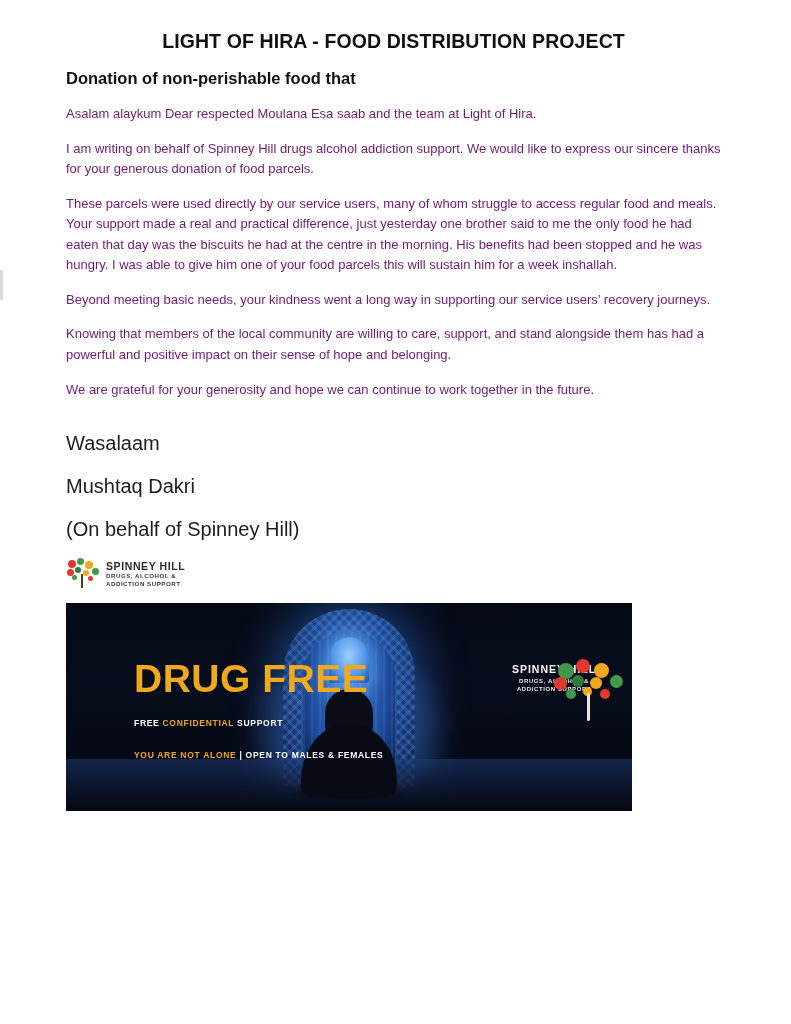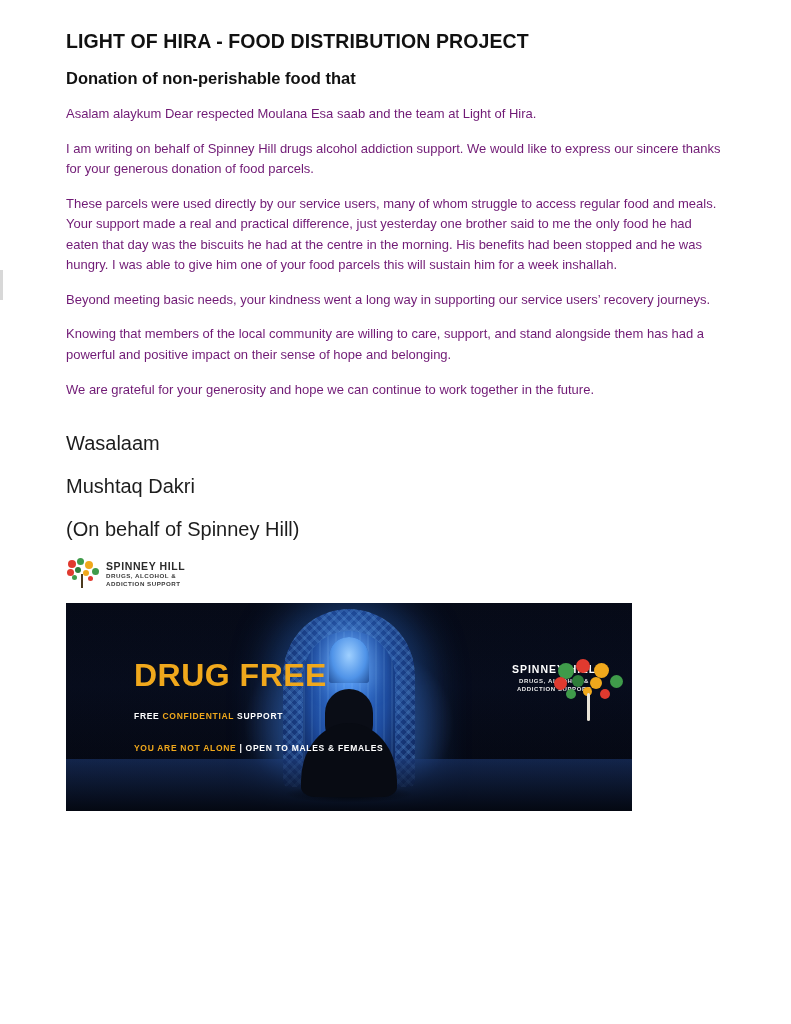"LIGHT OF HIRA - FOOD" .doc-title { text-align: none -> center }
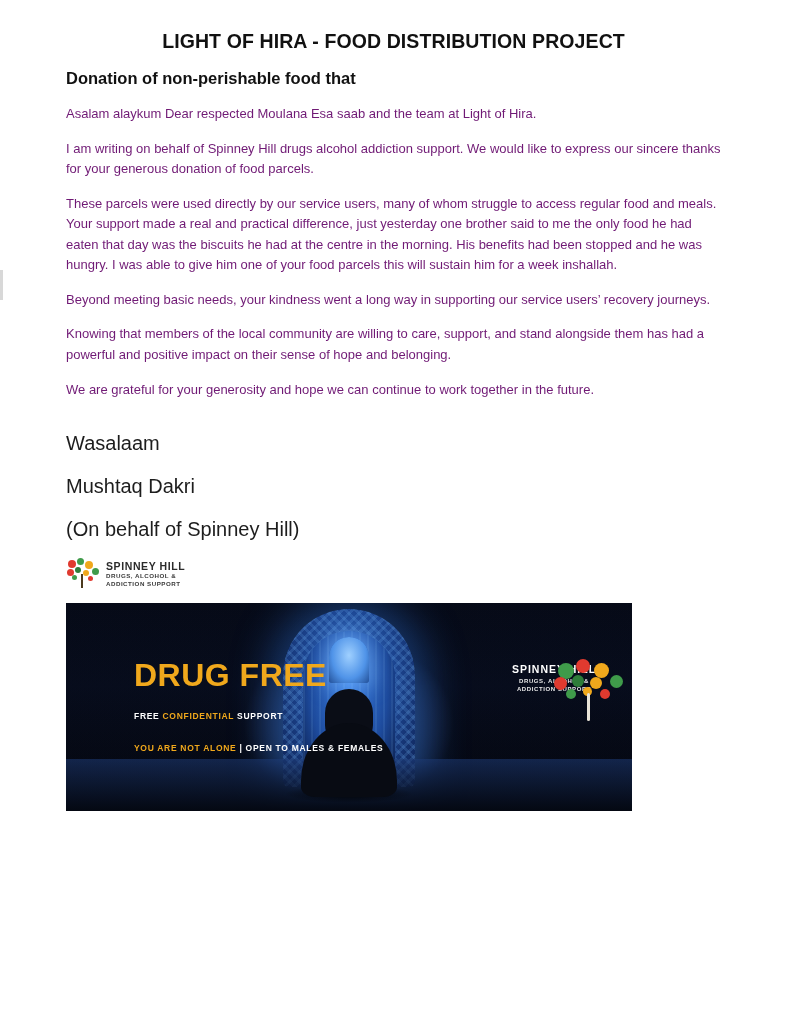"DRUG FREE" .pl-1 { font-size: 32px -> 39px }
